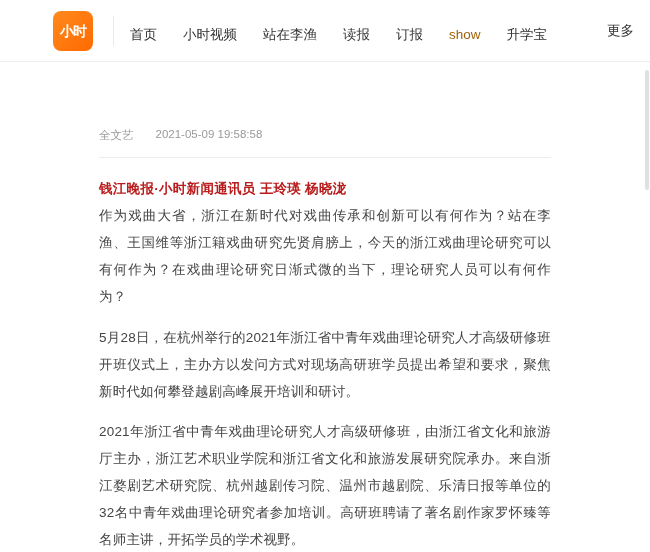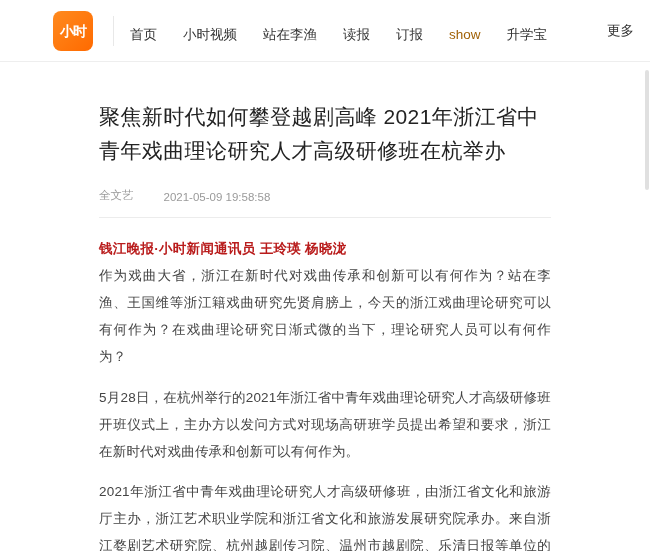"聚焦新时代如何攀登越剧高峰" h1.article-title { html: <h1>聚焦新时代如何攀登越剧高峰 2021年浙江省中青年戏曲理论研究人才高级研修班在杭举办</h1> -> none }
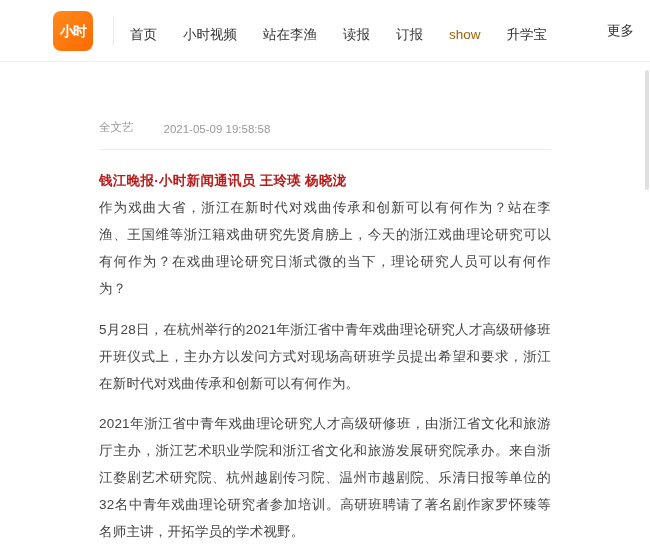"全文艺" .meta { align-items: flex-end -> flex-start; gap: 30px -> 22px; margin-top: 20px -> 28px }
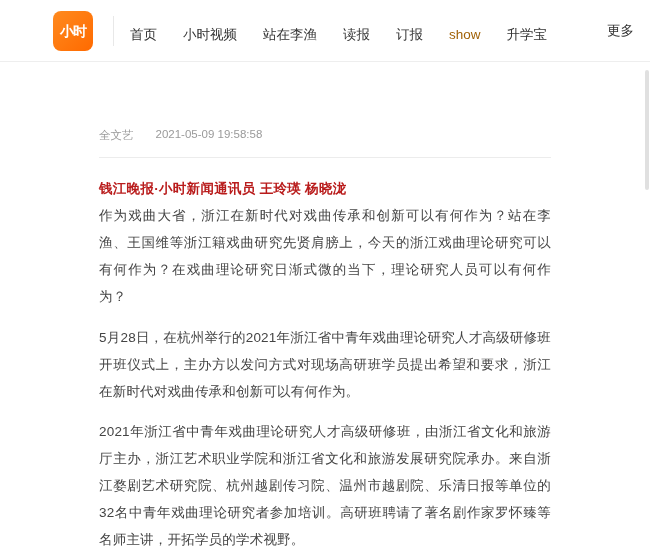"5月28日，在杭州举行的2021年浙江省中青年戏曲理论研究人才高级研修班开班仪式" p.para { text: 浙江在新时代对戏曲传承和创新可以有何作为 -> 聚焦新时代如何攀登越剧高峰展开培训和研讨 }
